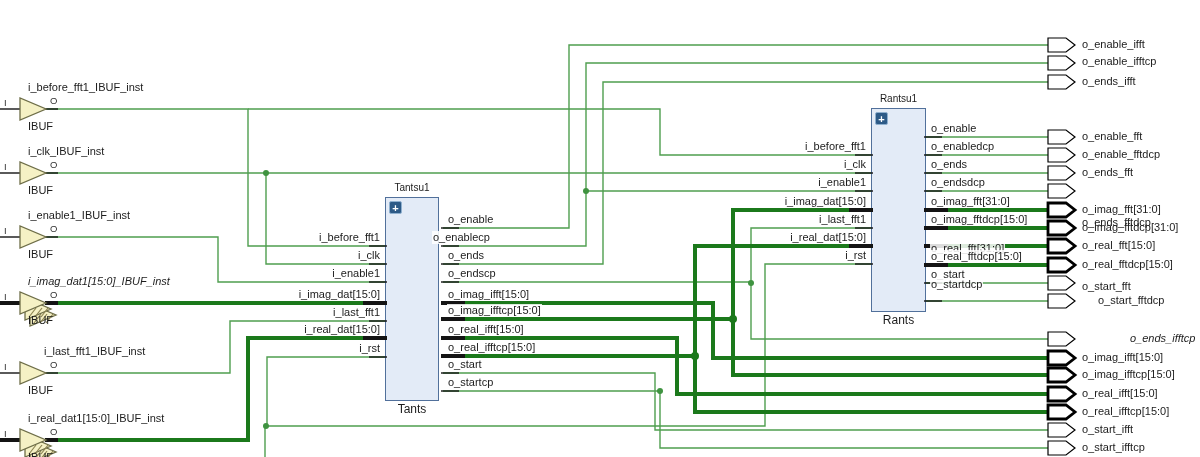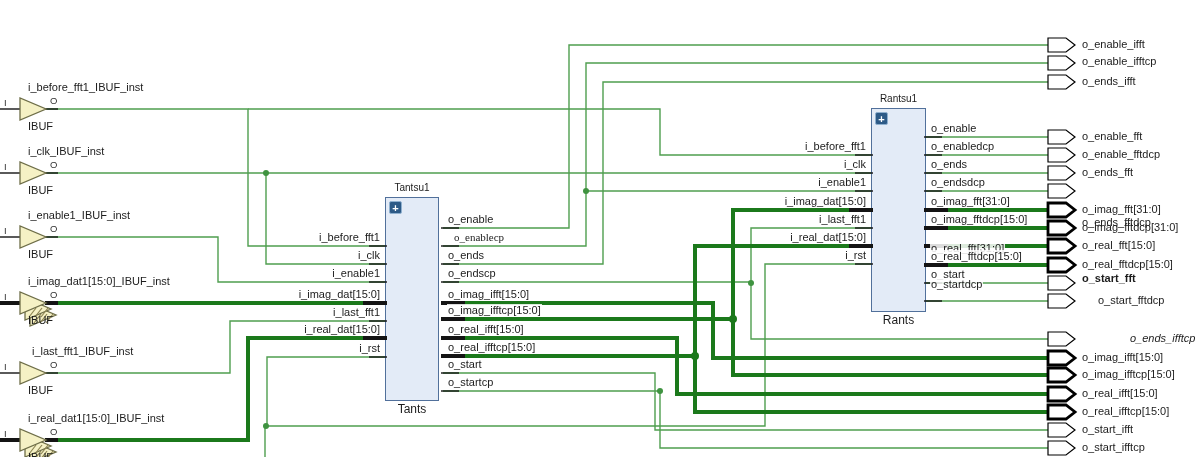"o_enablecp" div.lbl { font-family: Liberation Serif, serif -> none; left: 453px -> 432px }
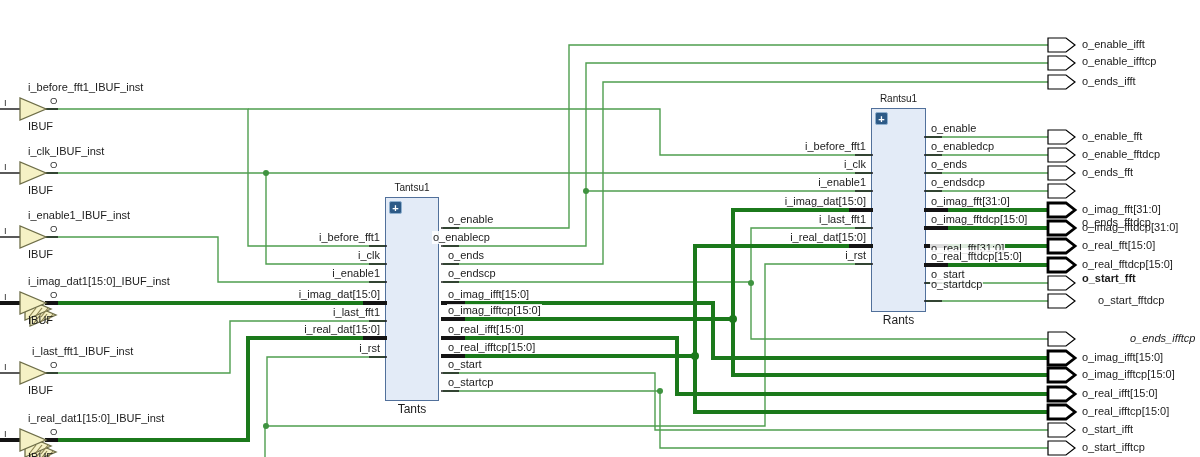"i_imag_dat1[15:0]_IBUF_inst" div.lbl { font-style: none -> italic }
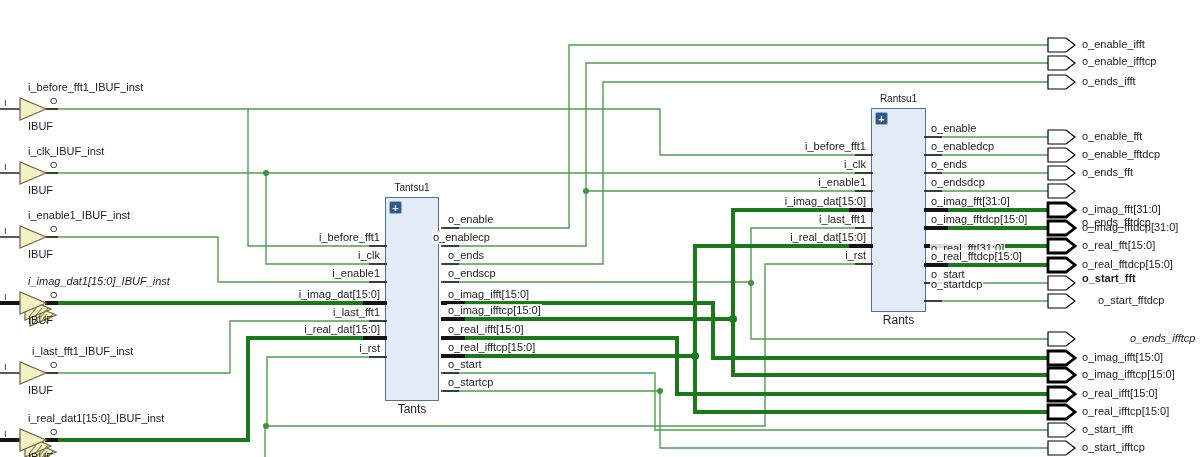"o_start_fft" div.lbl { font-weight: bold -> none; top: 272px -> 280px }
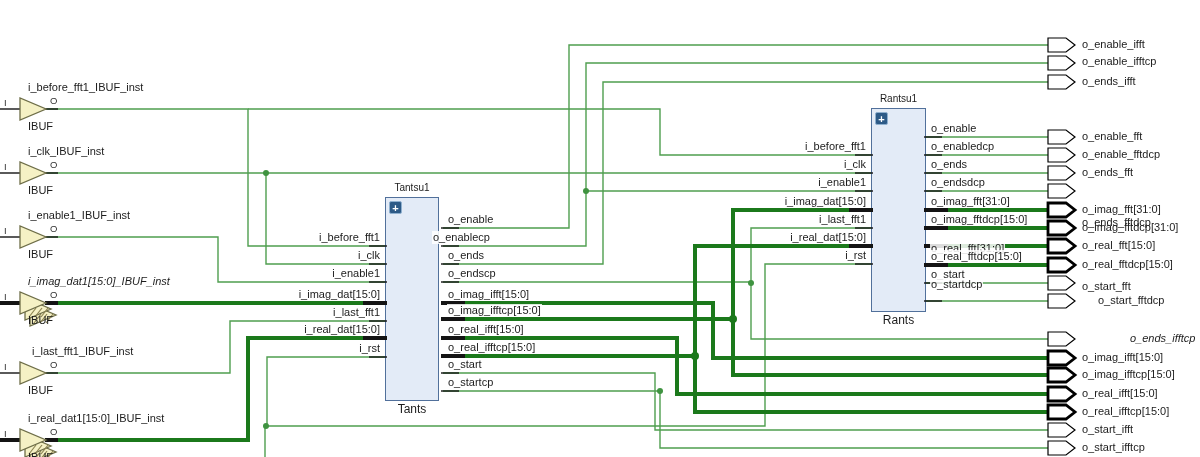"i_last_fft1_IBUF_inst" div.lbl { left: 32px -> 44px }
